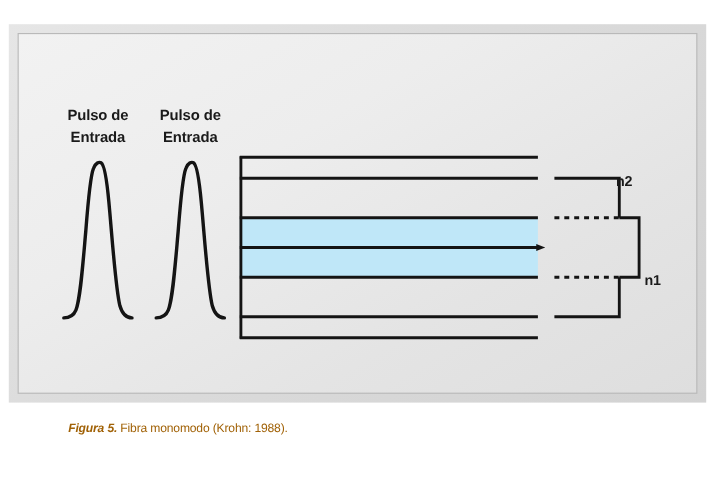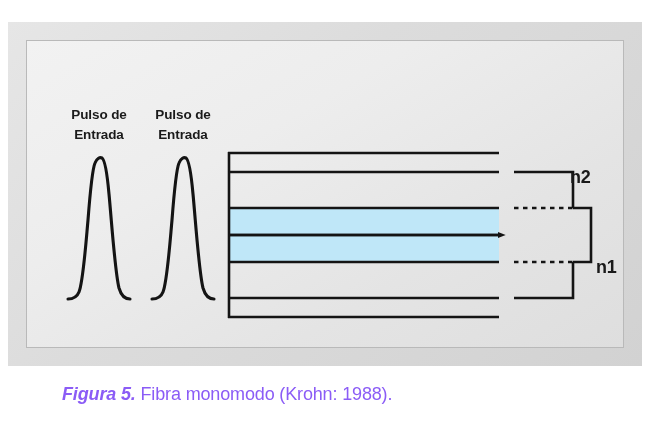"Pulso de" #figure-frame { padding: 18px -> 8px }
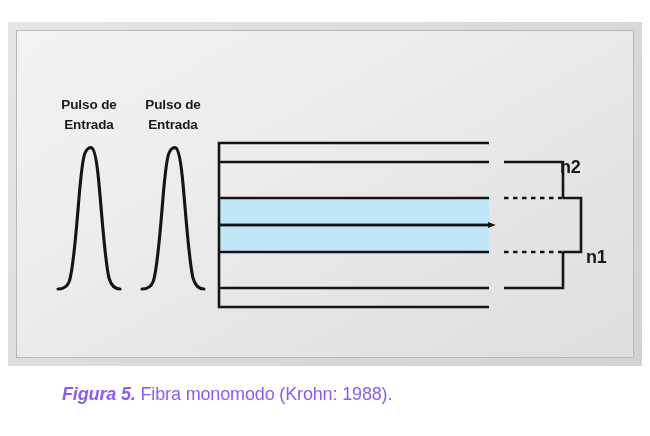"n2" .index-label { font-size: 18px -> 13px }
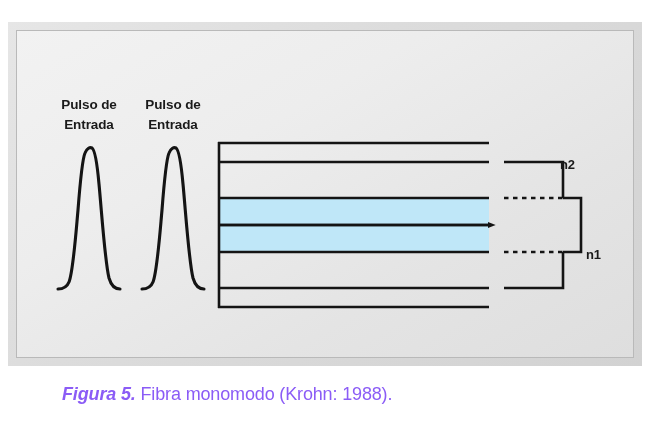"Figura 5. Fibra monomodo (Krohn:" #caption { color: #8b5cf6 -> #a16207; font-size: 18px -> 11px }
